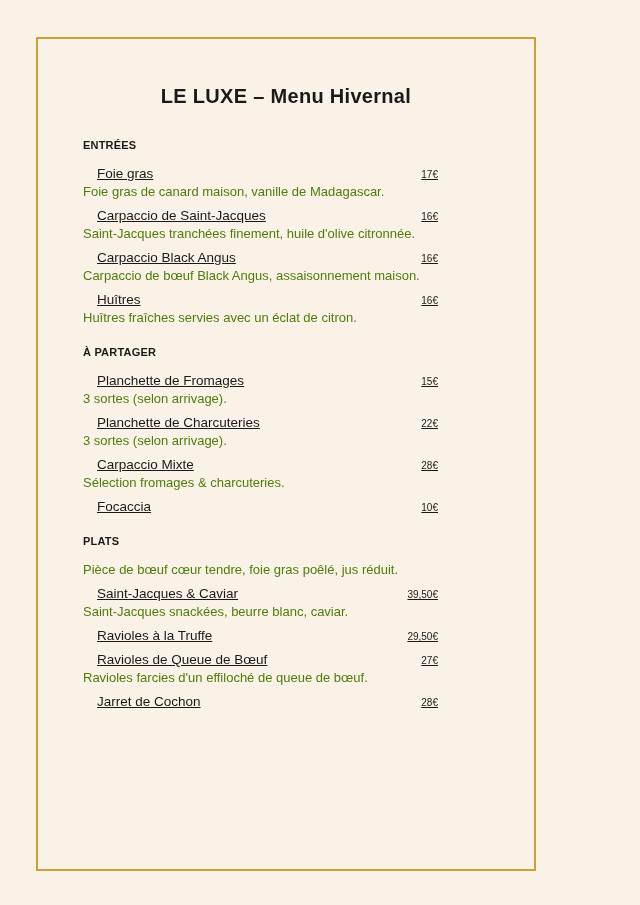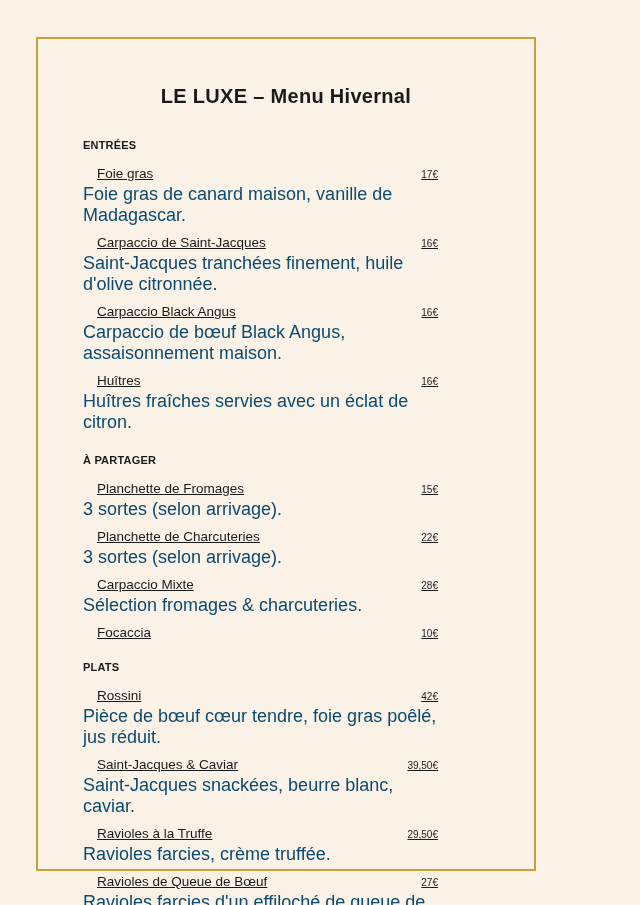"Foie gras de canard maison," .item-desc { color: #0c4a6e -> #4d7c0f; font-size: 18px -> 13px }
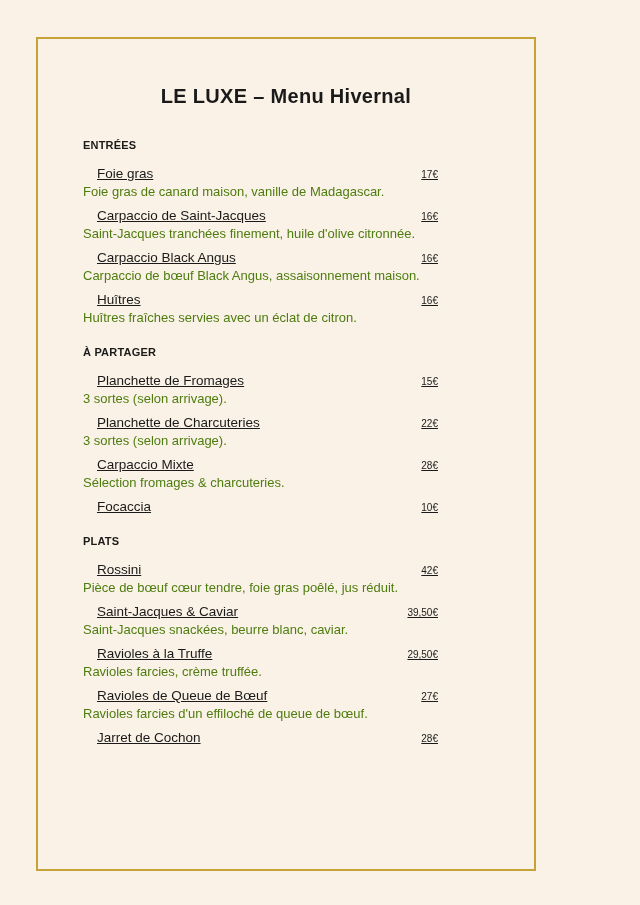"Rossini" div.item-line { html: <div> <span>Rossini</span> <span>42€</span> </div> -> none }
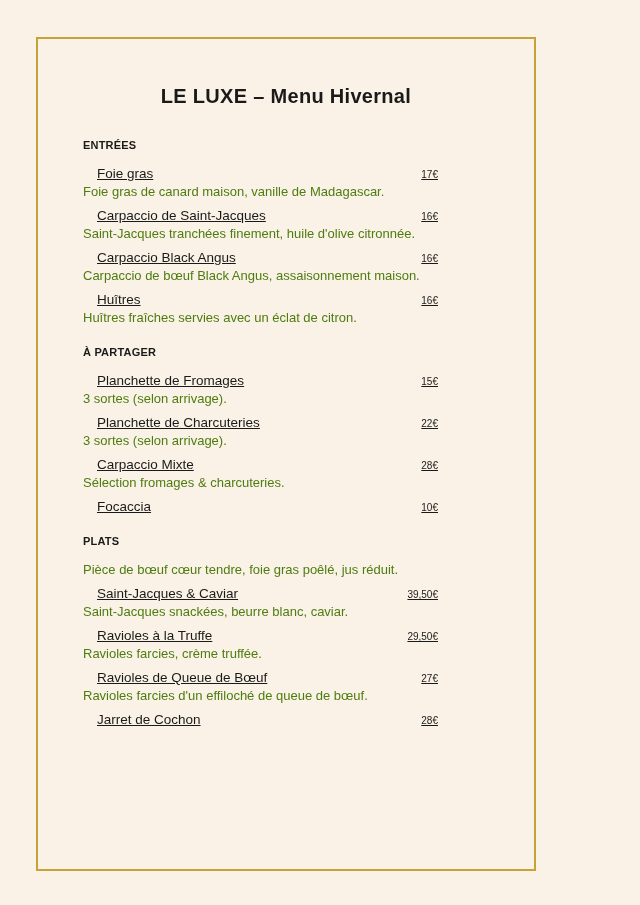"Ravioles farcies, crème truffée." p.item-desc { html: <p>Ravioles farcies, crème truffée.</p> -> none }
